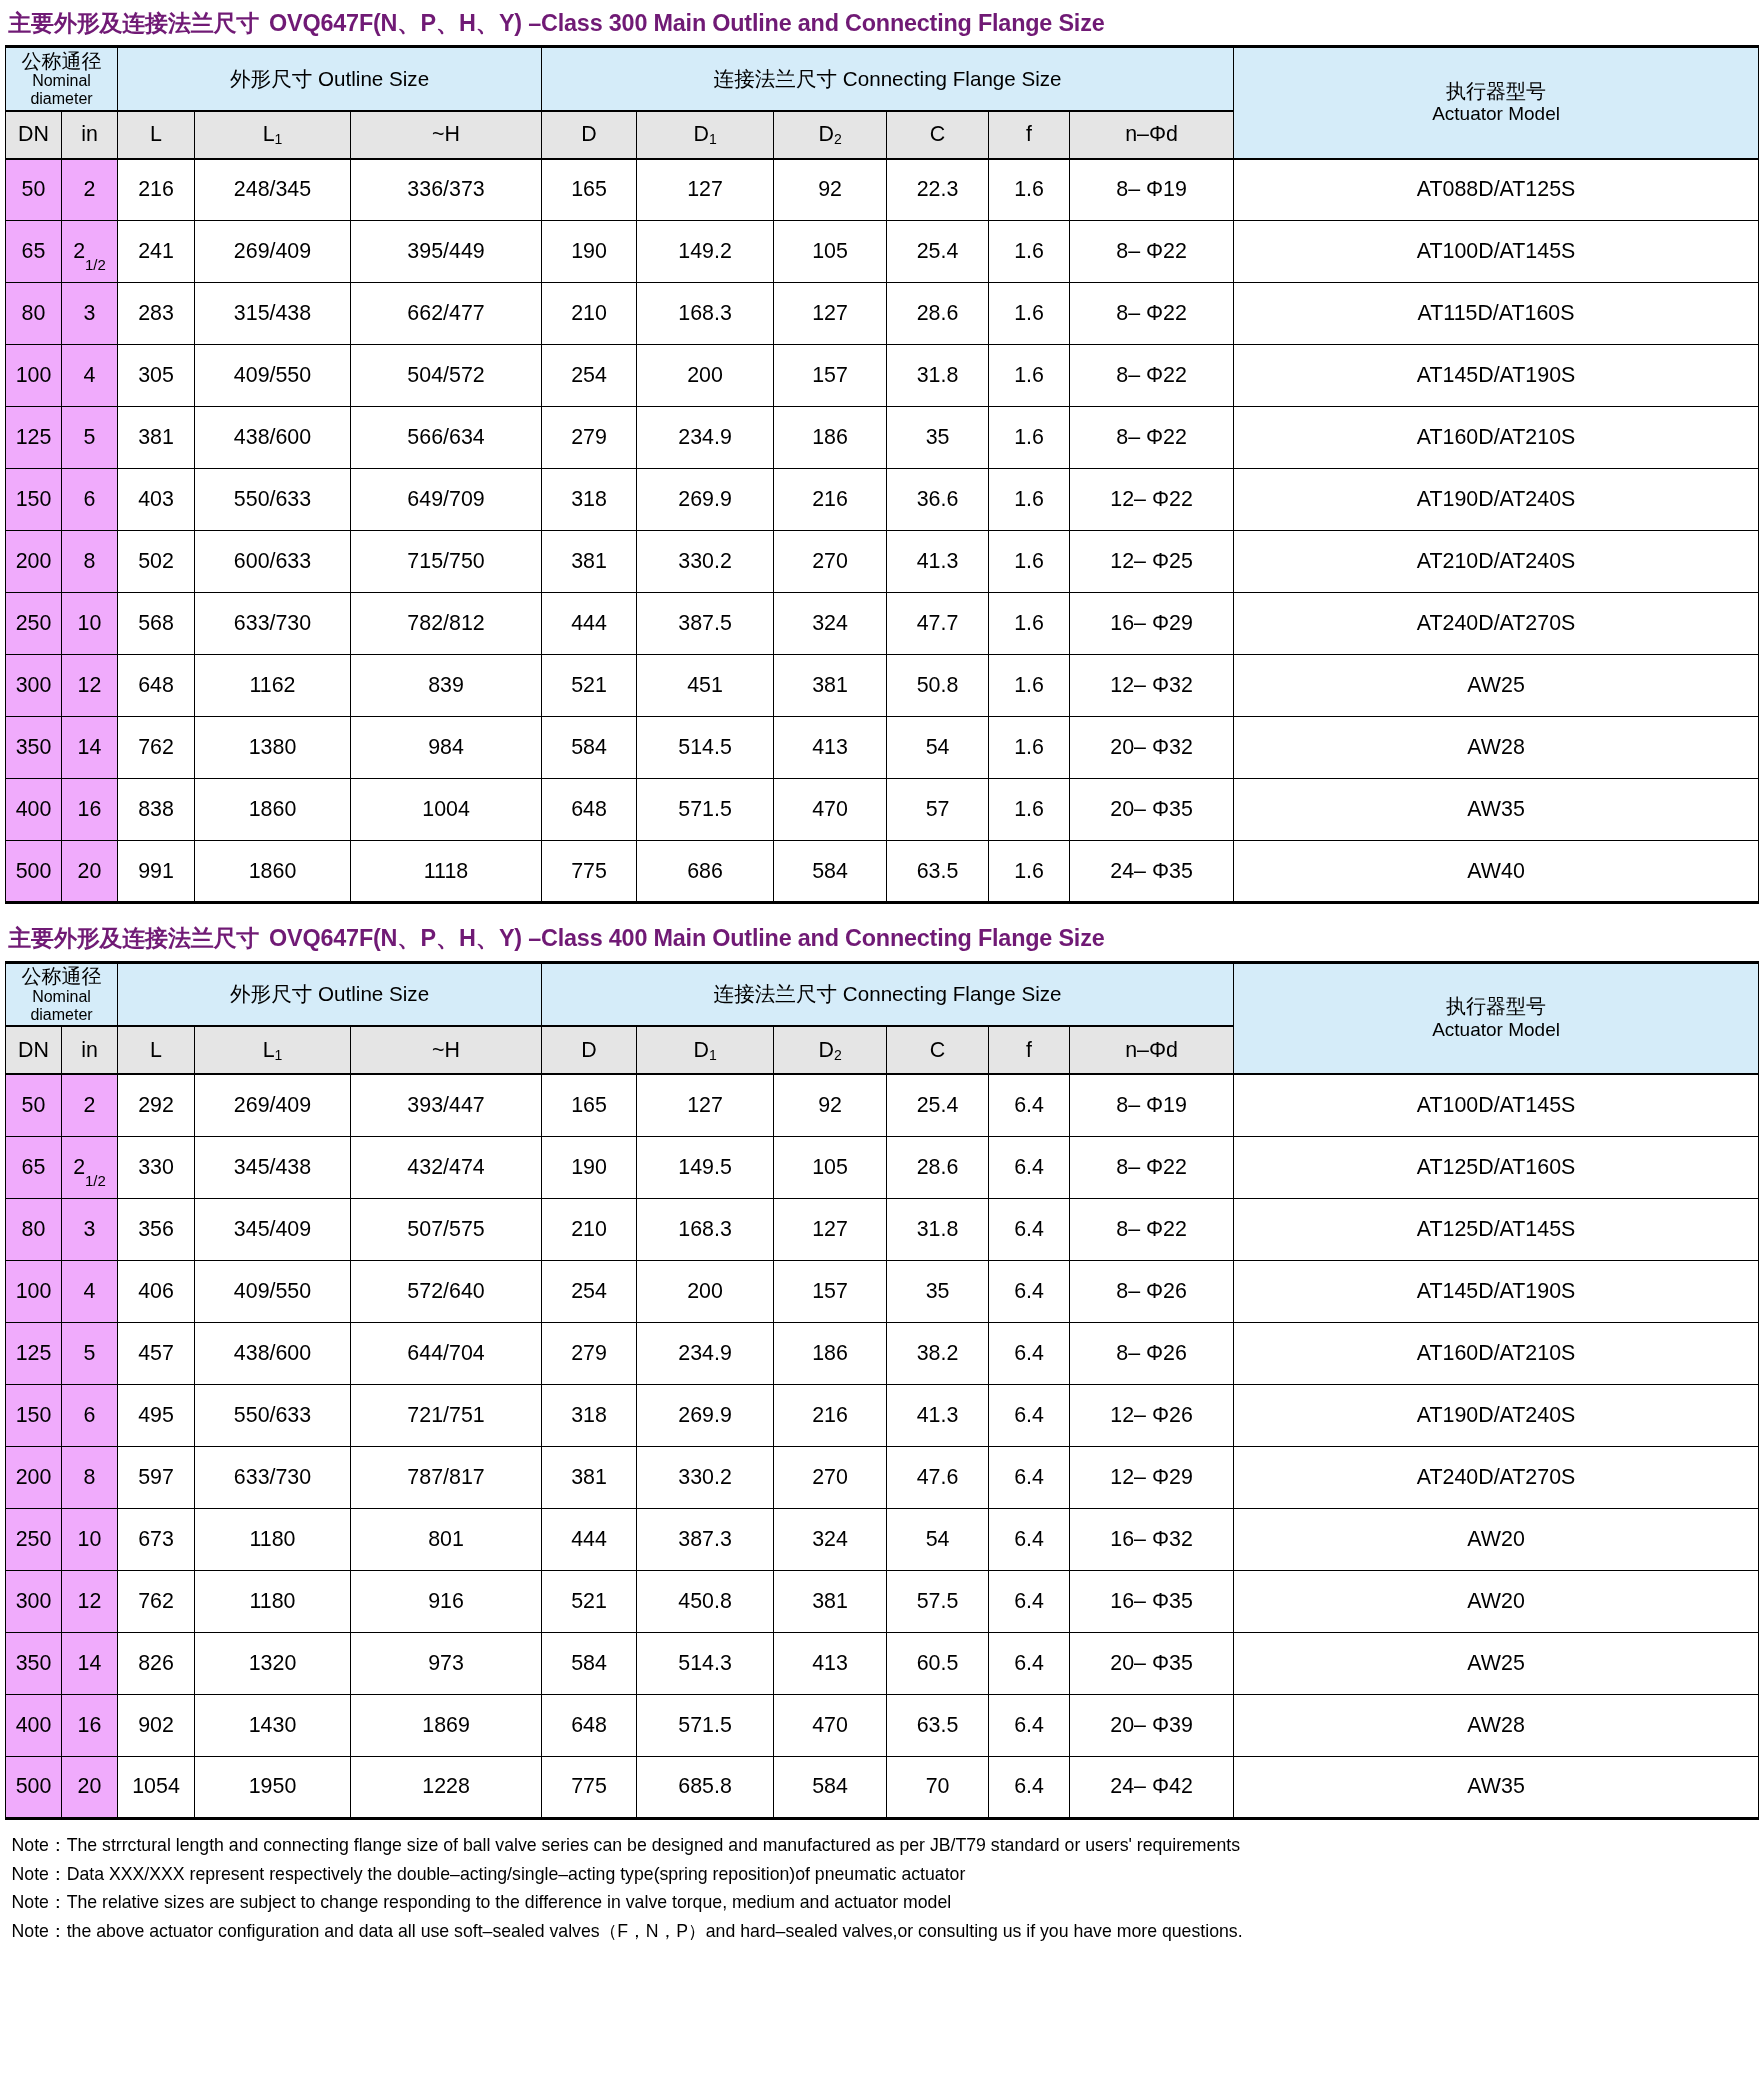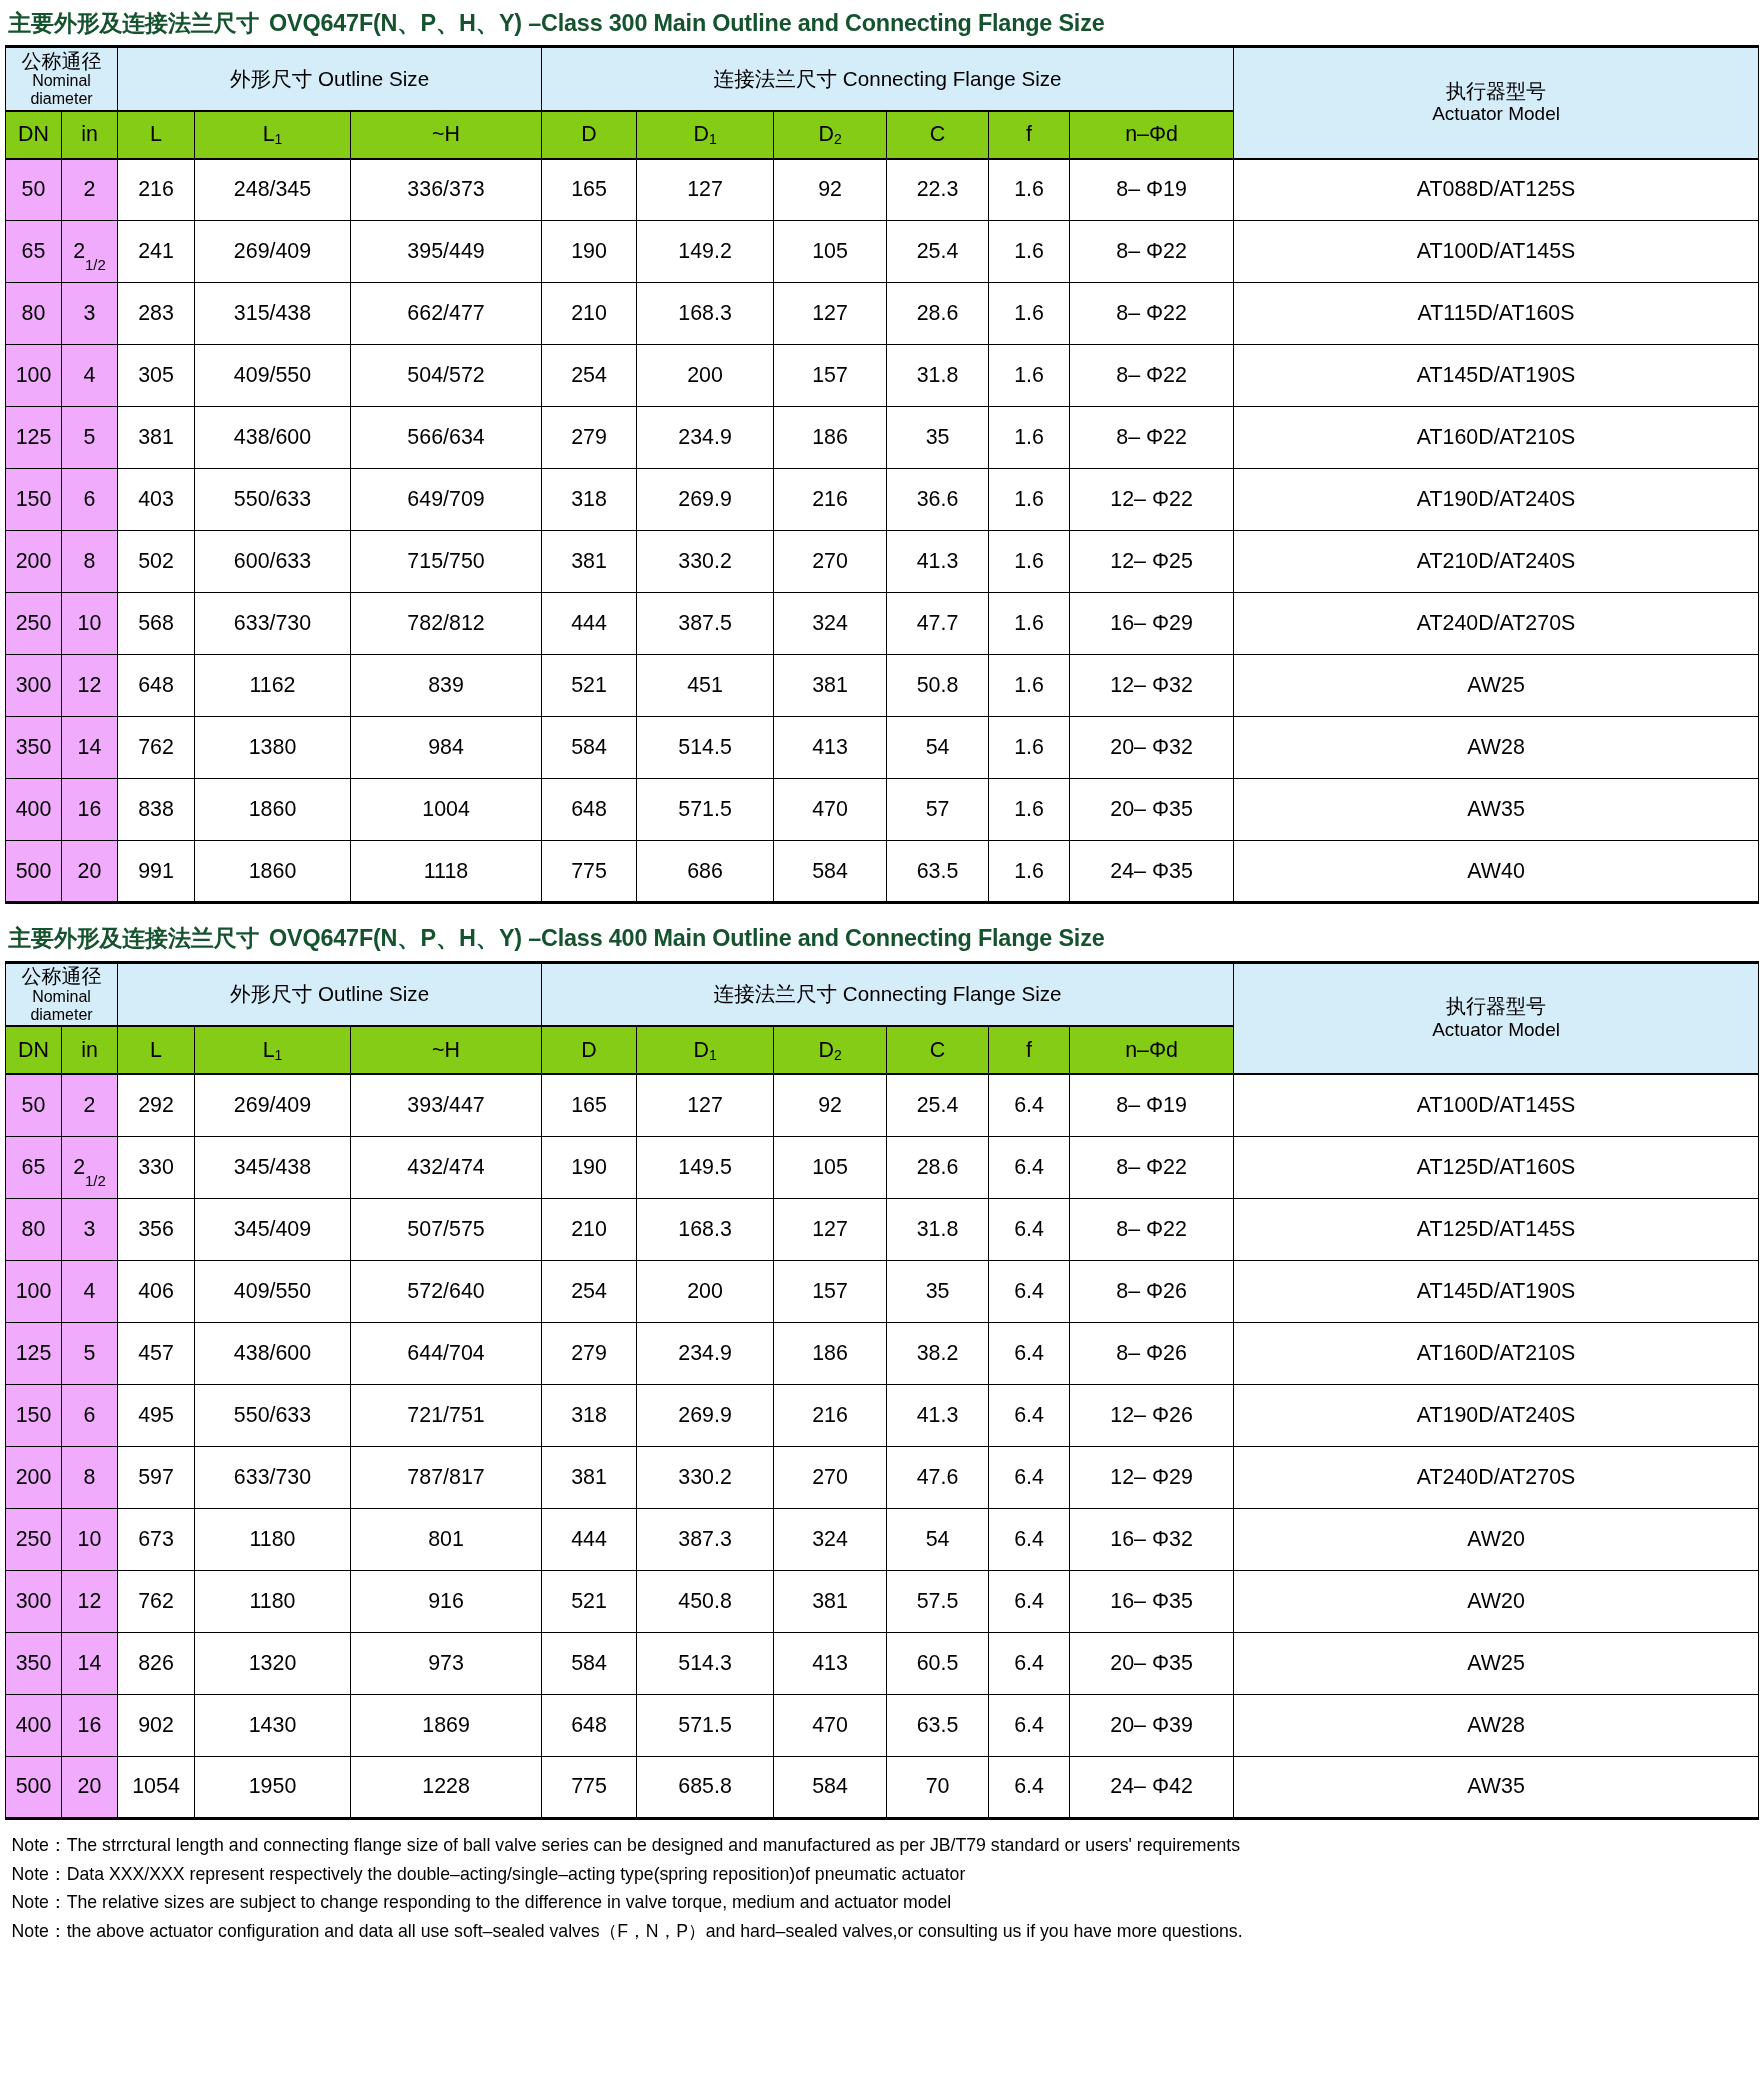"主要外形及连接法兰尺寸 OVQ647F(N、P、H、Y) –Class 300" .sec-title { color: #14532d -> #701a75 }
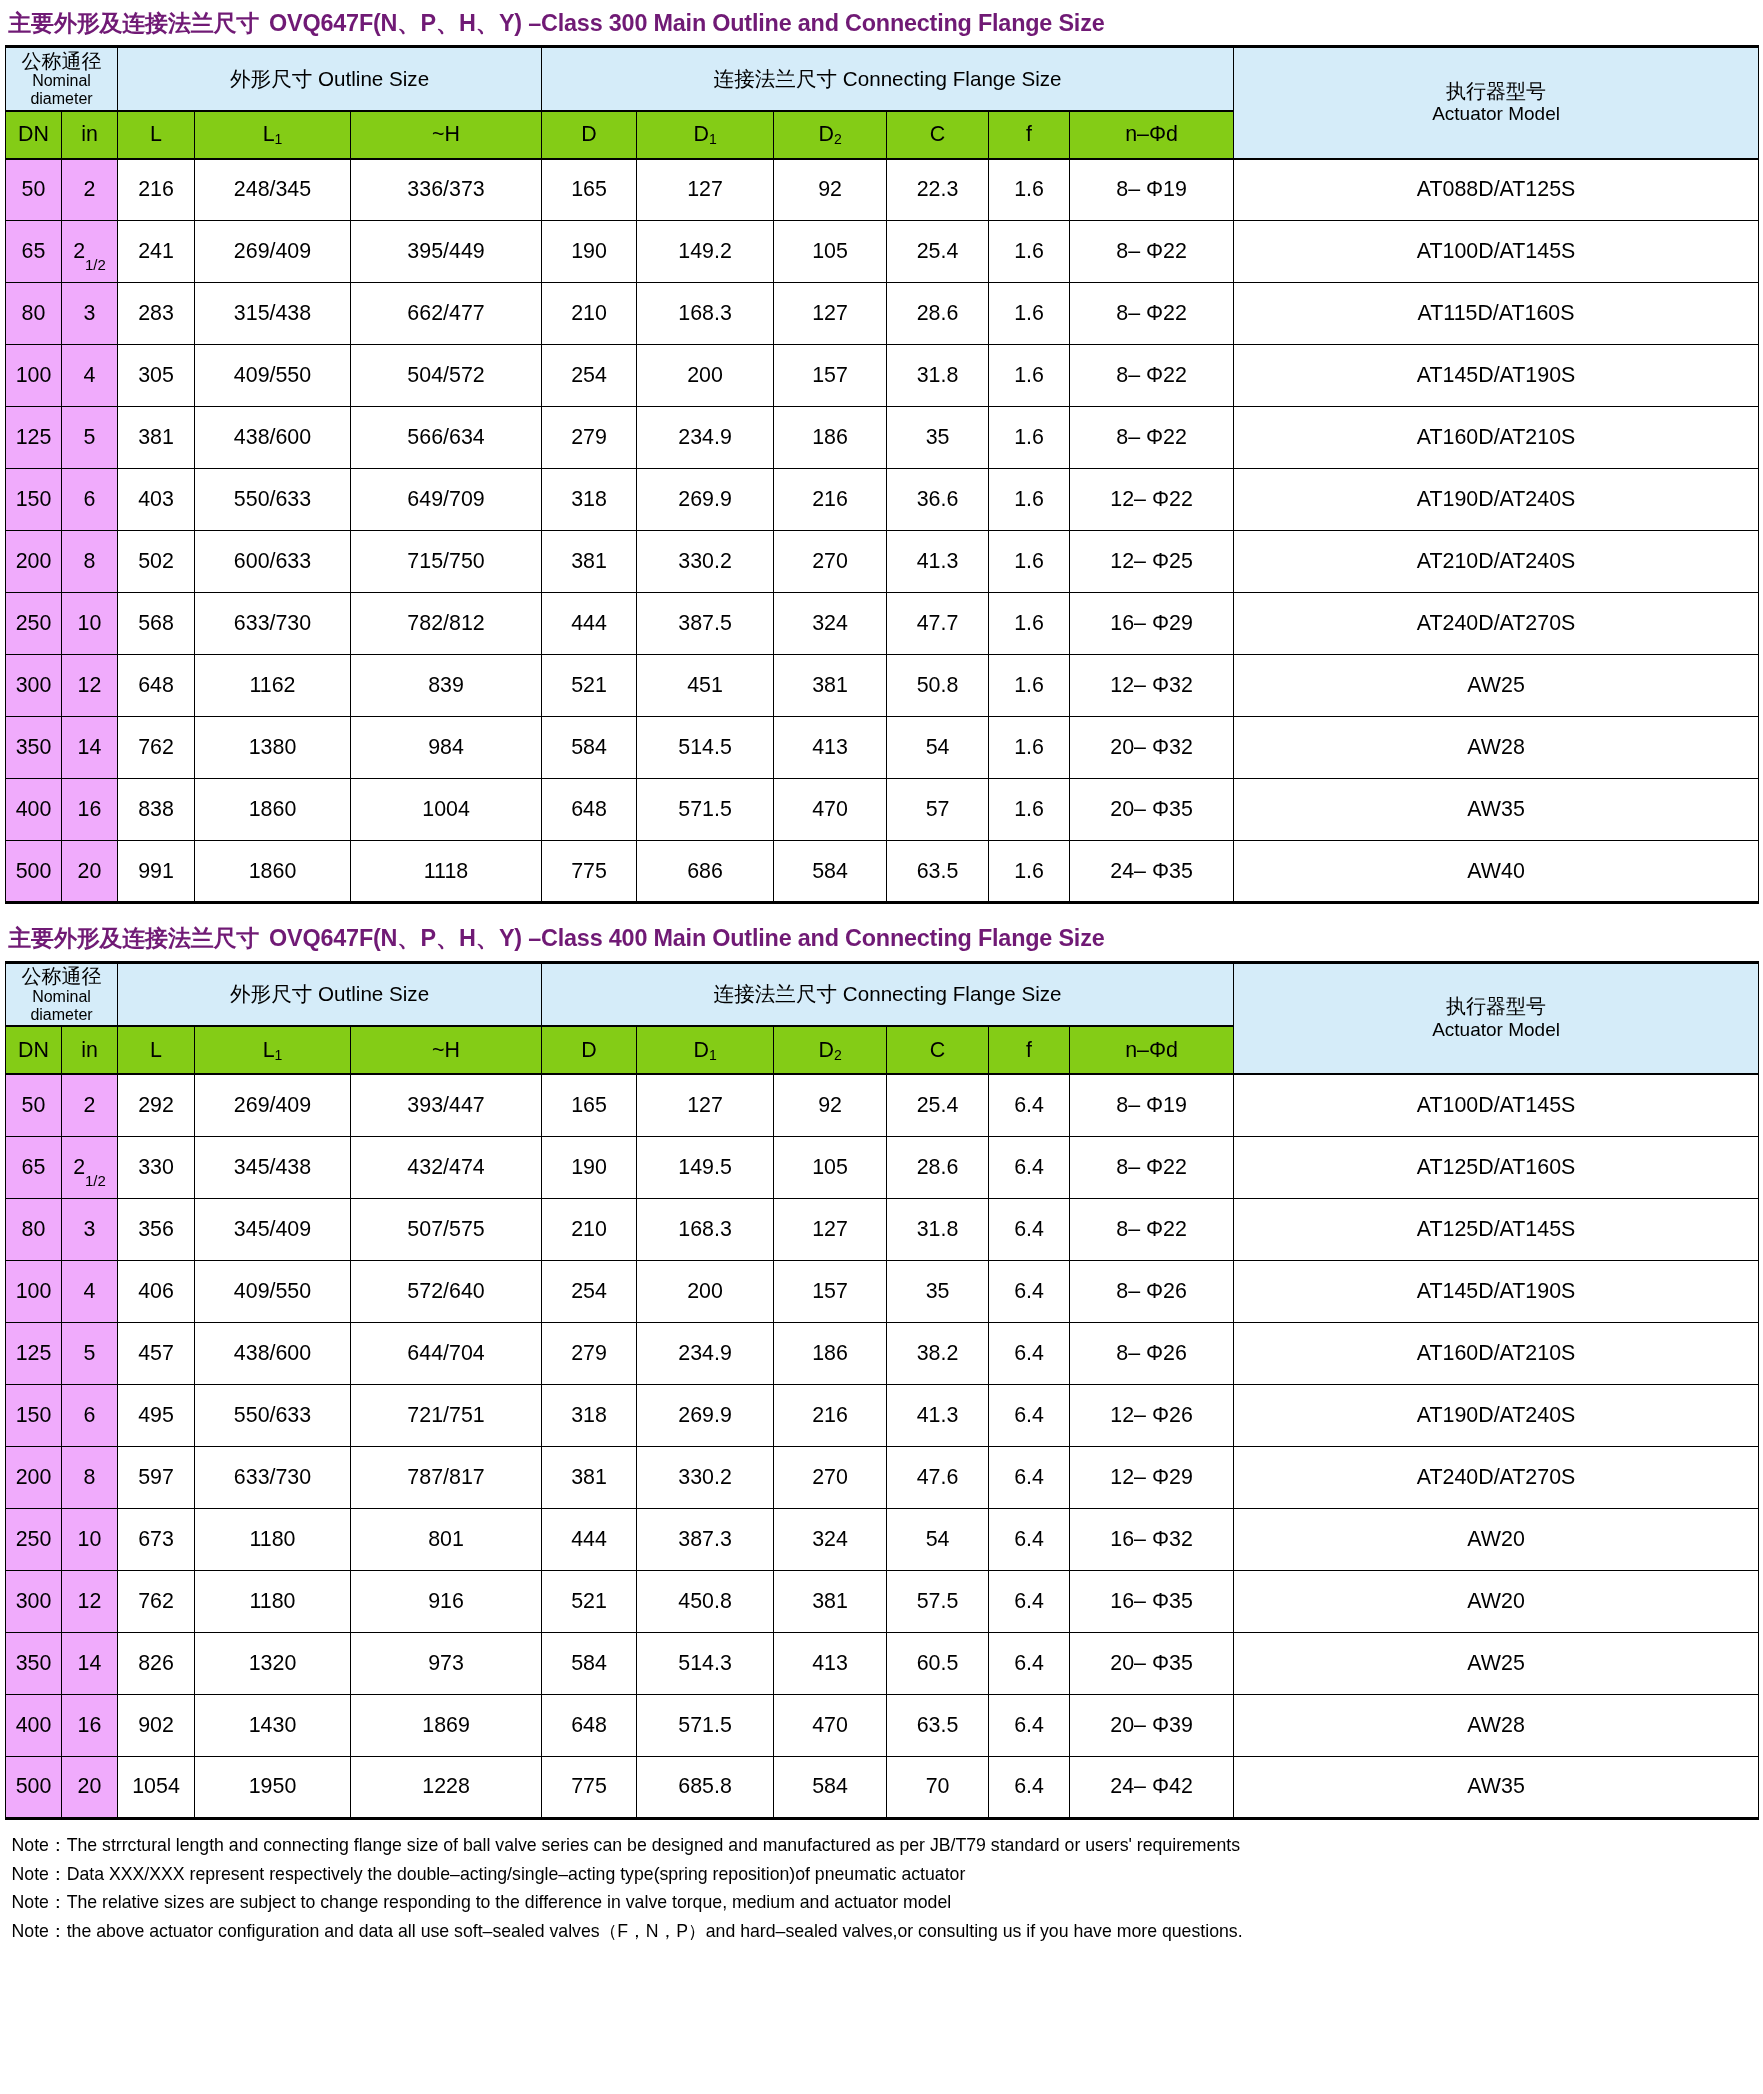"DN" .hdr-sub td { background: #84cc16 -> #e5e5e5 }
